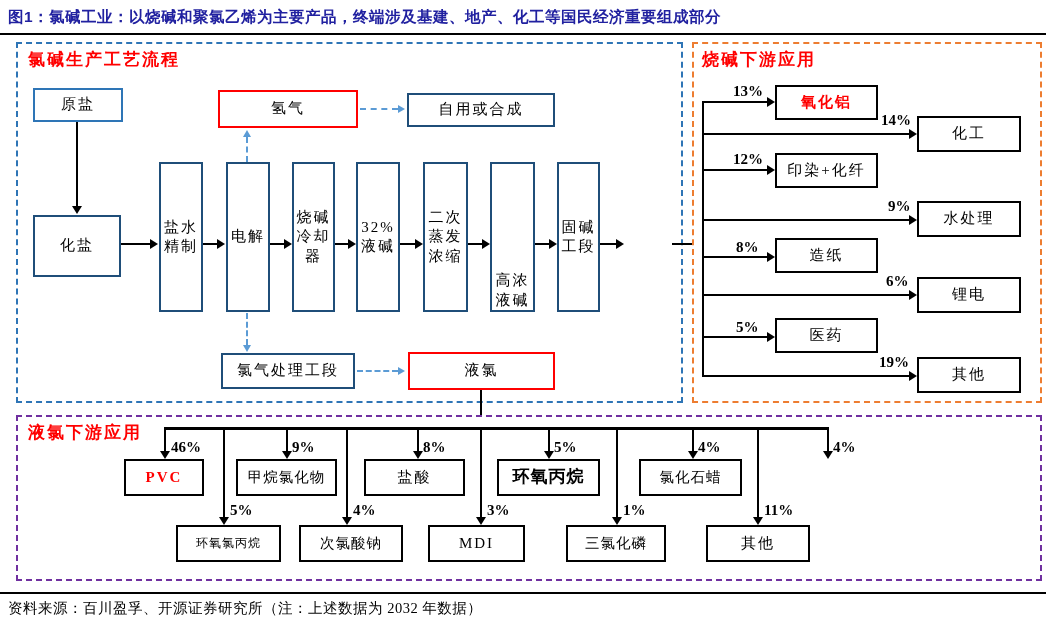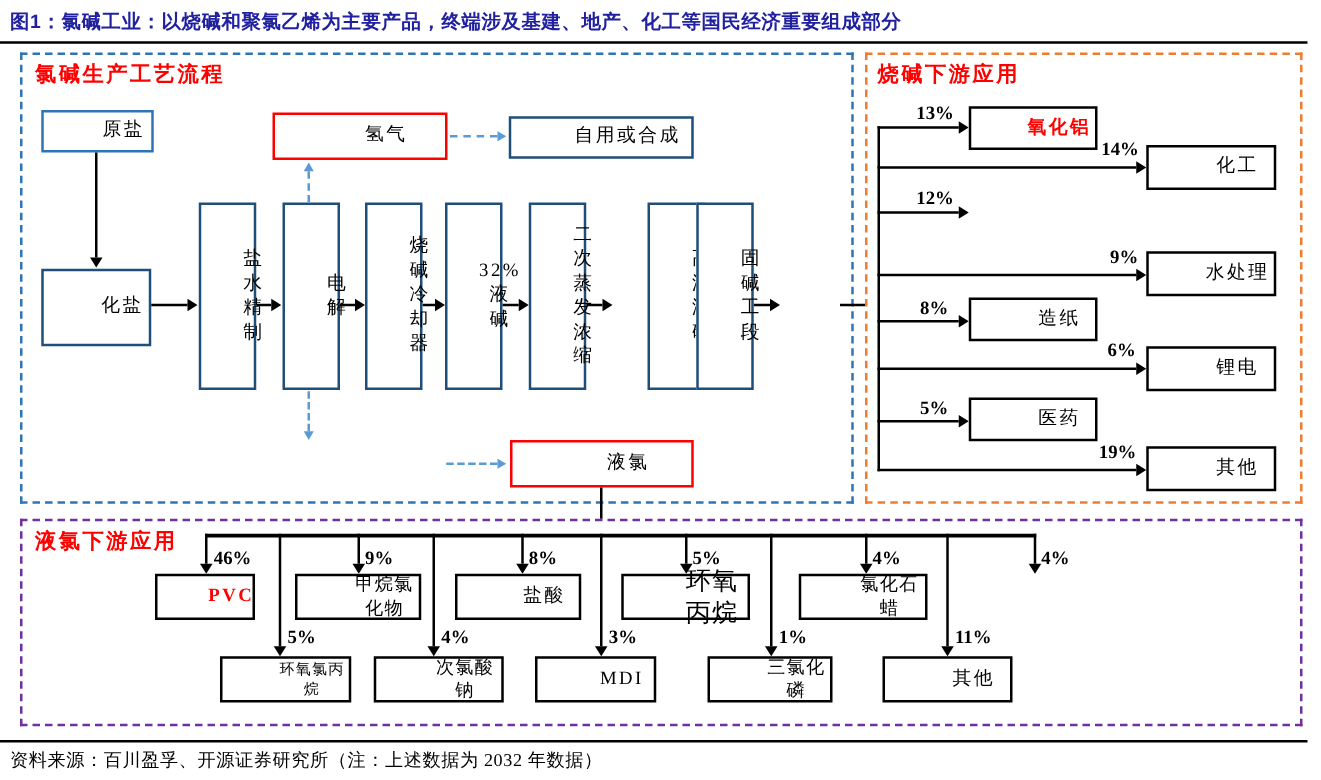"原盐" .box { padding-left: 42px -> none }
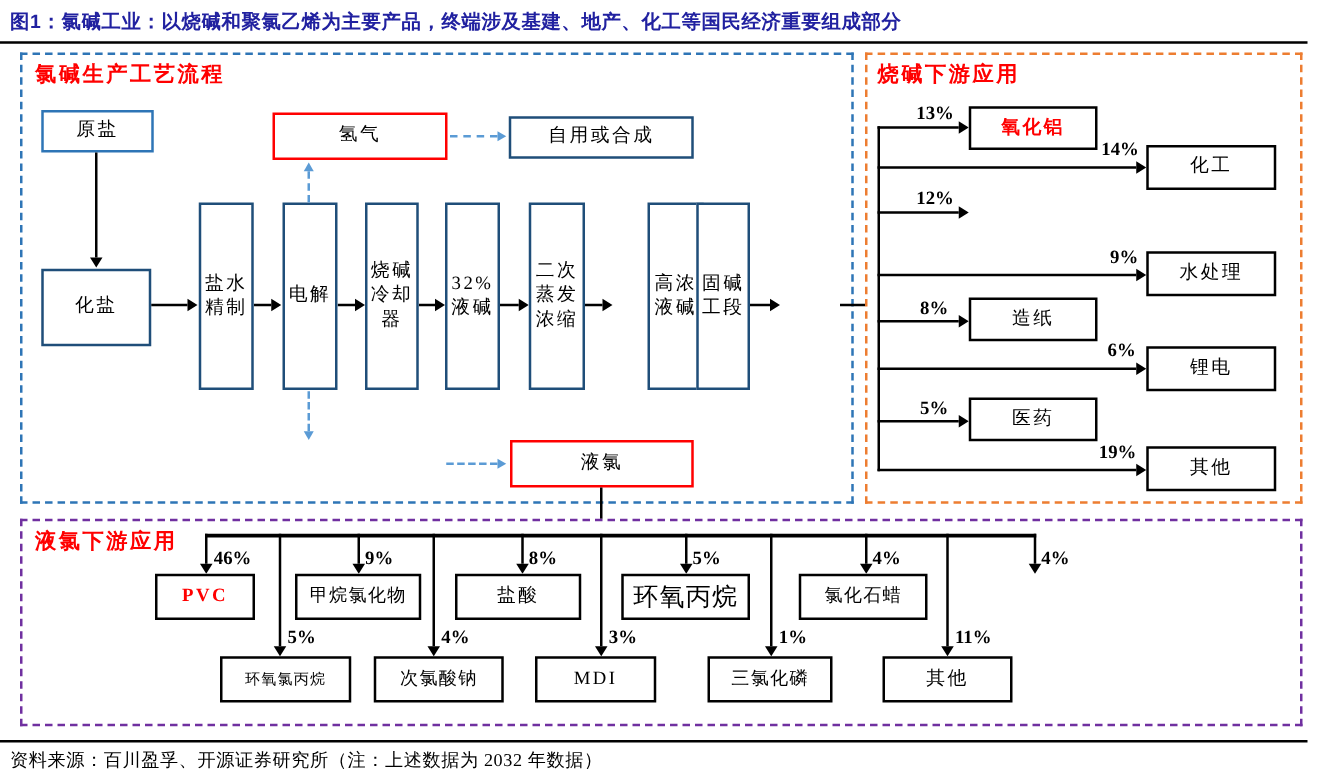"印染+化纤" div.box { html: none -> <div> <span>印染+化纤</span> </div> }
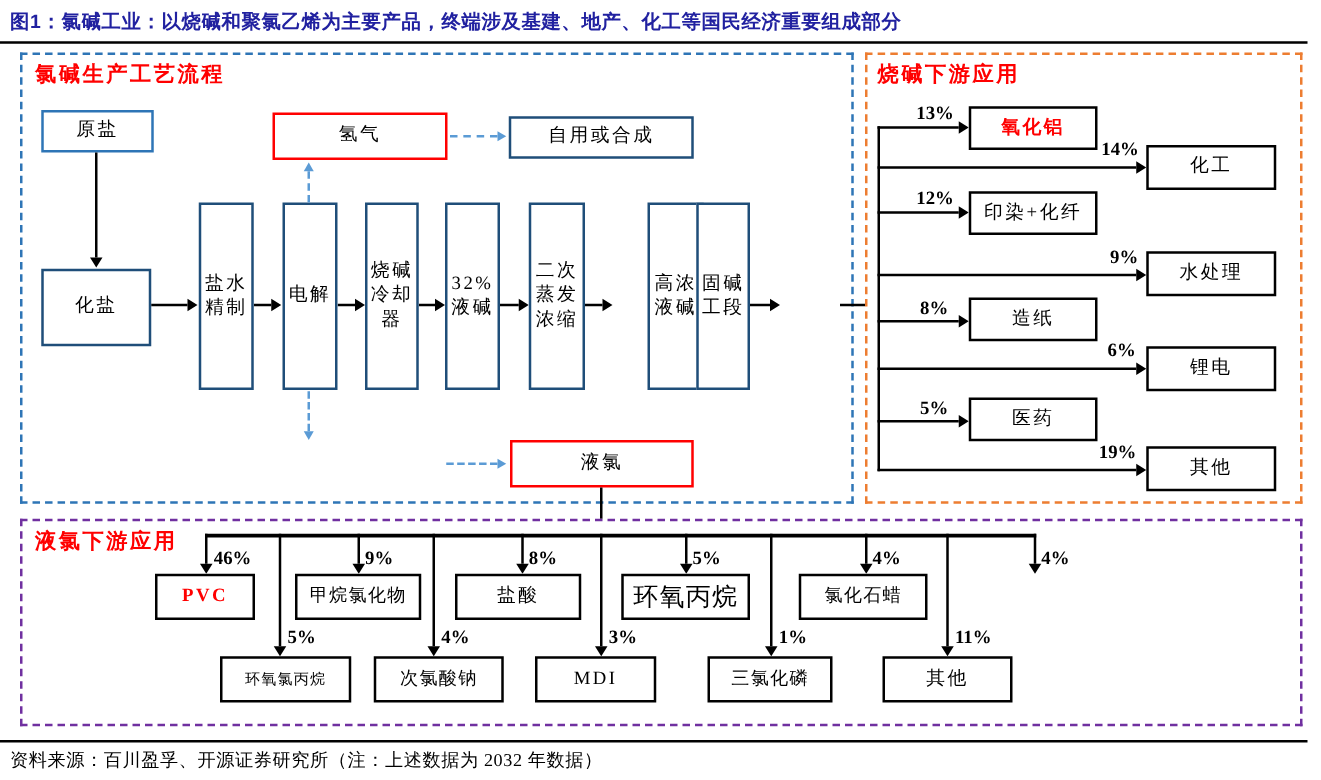"高浓液碱" div.box { align-items: none -> flex-end; left: 518px -> 490px }
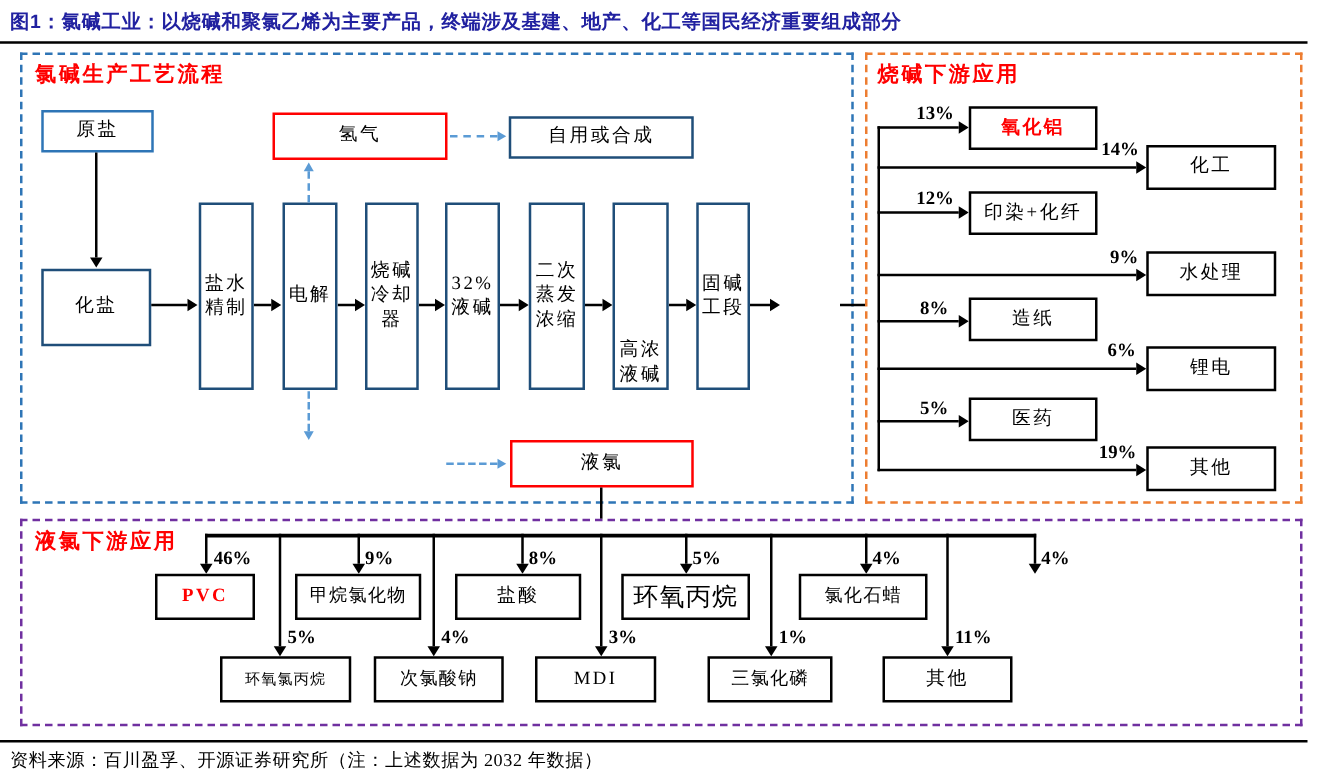"氯气处理工段" div.box { html: none -> <div> <span>氯气处理工段</span> </div> }
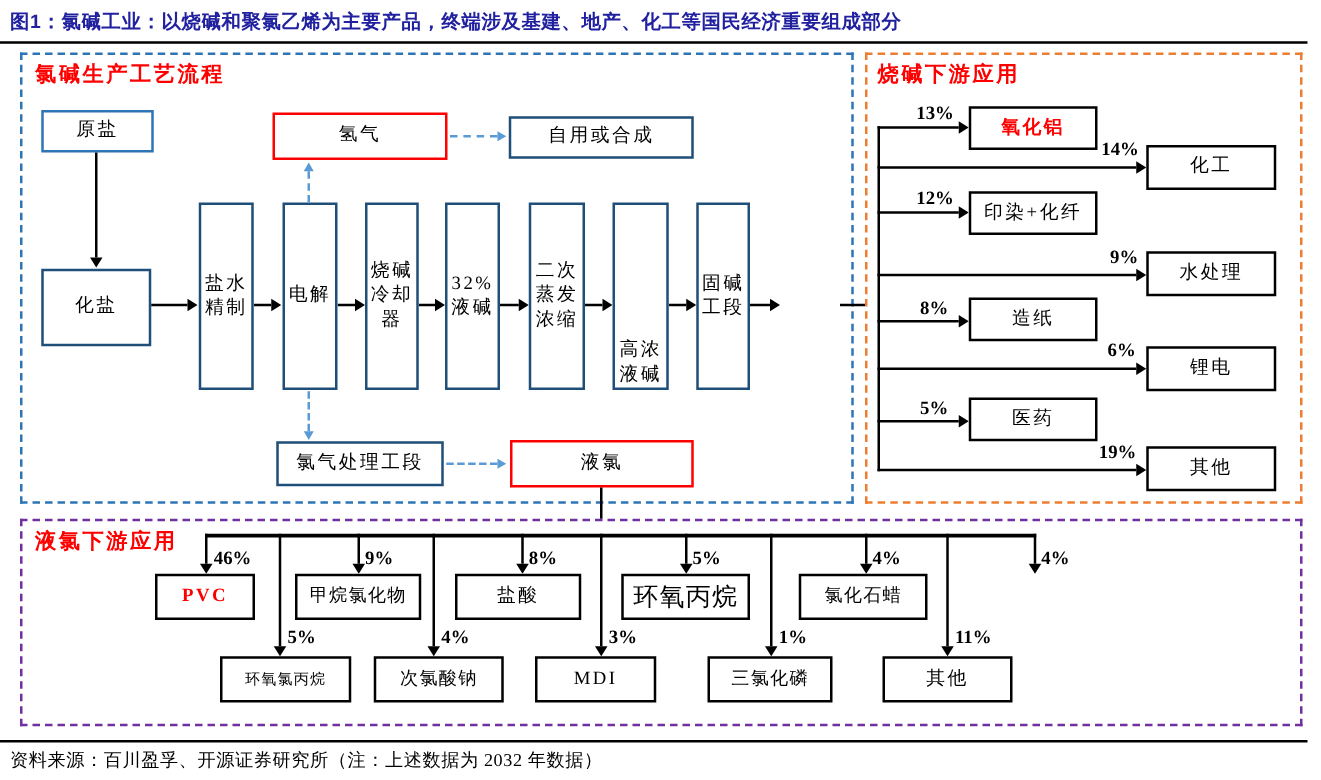"环氧丙烷" div.box { font-size: 20px -> 17px; font-weight: none -> bold }
